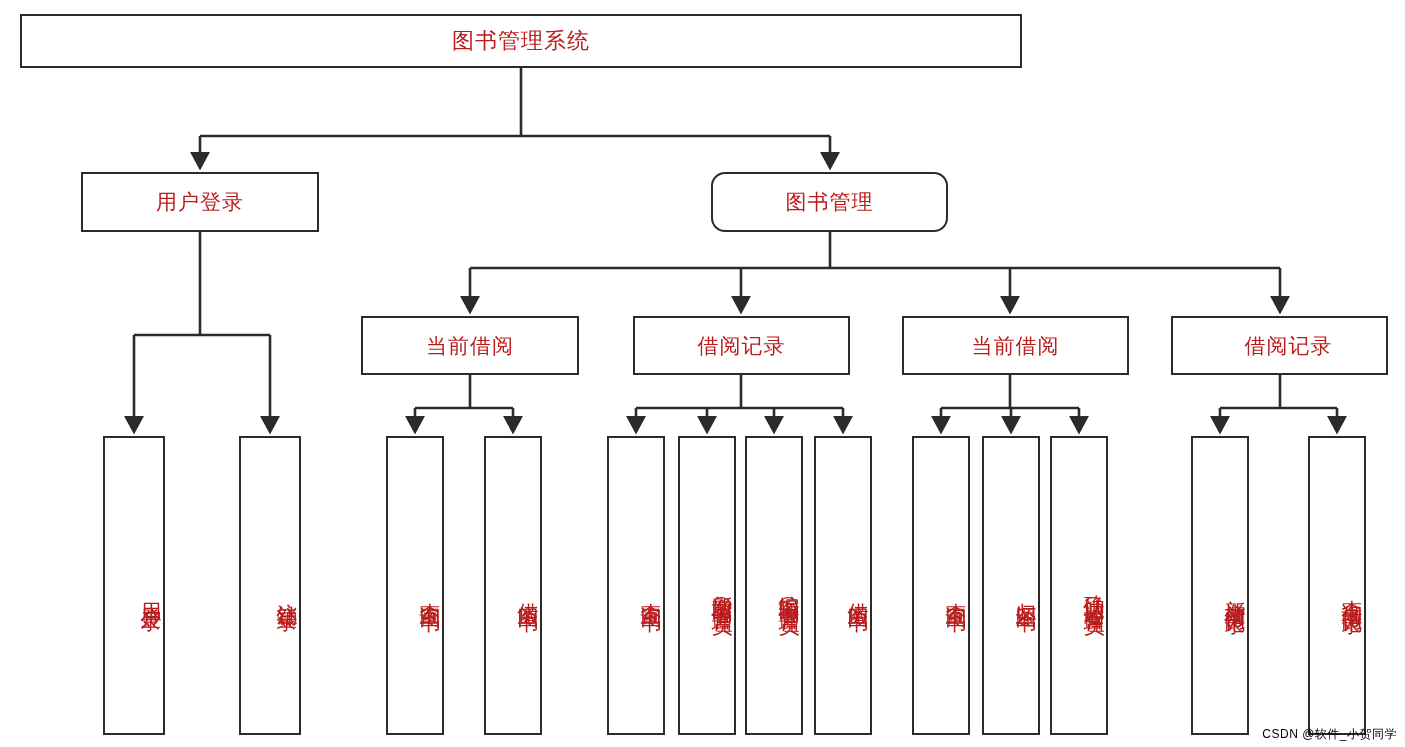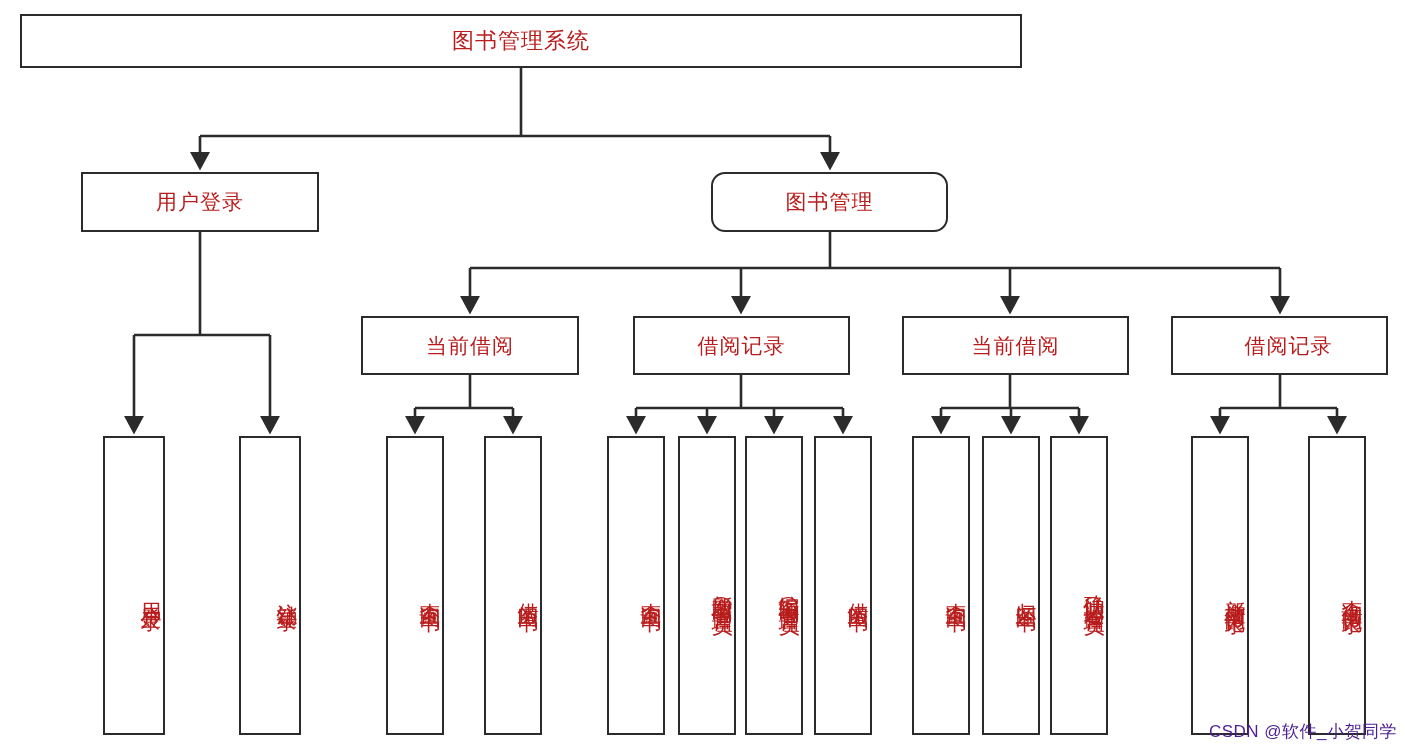"CSDN @软件_小贺同学" #watermark { color: #4c1d95 -> #000000; font-size: 17px -> 12px }
